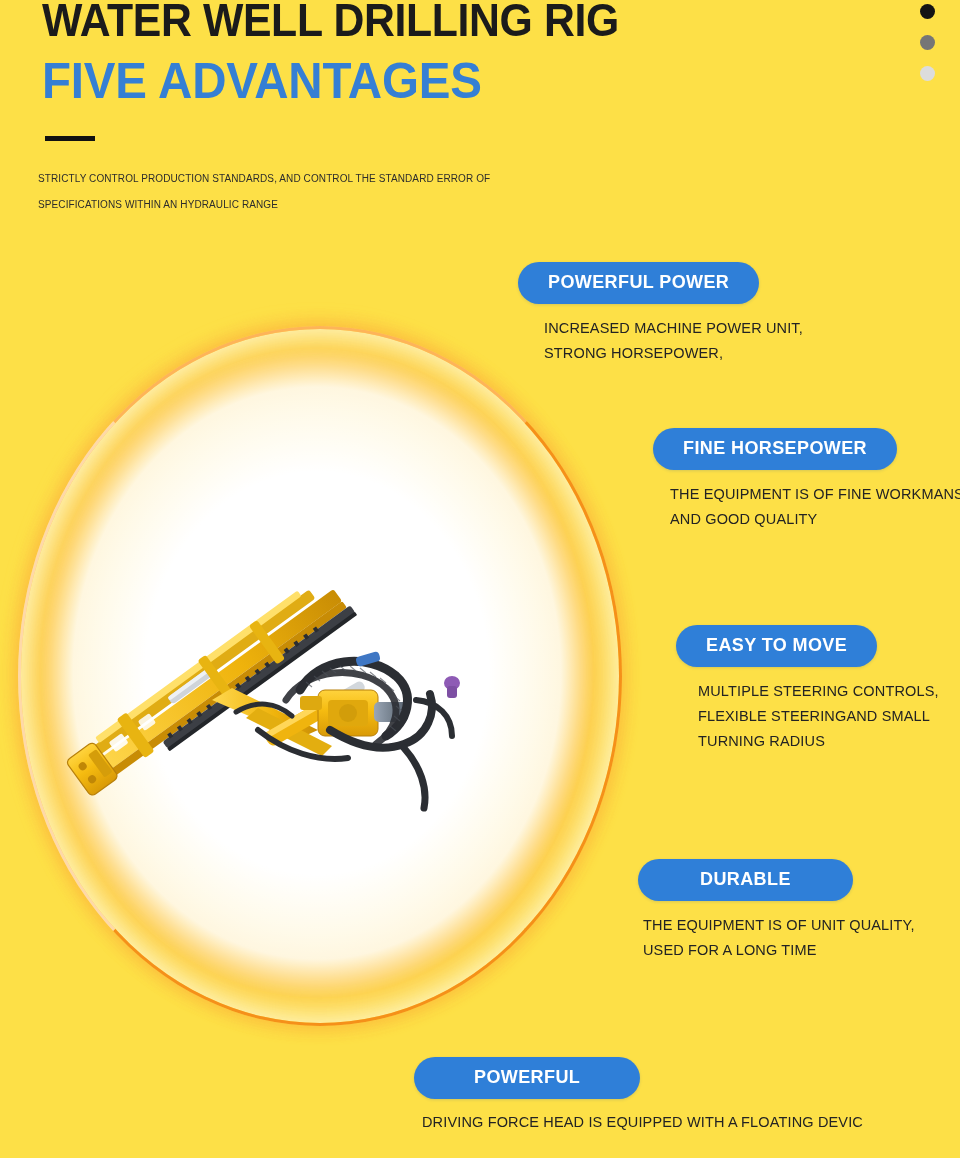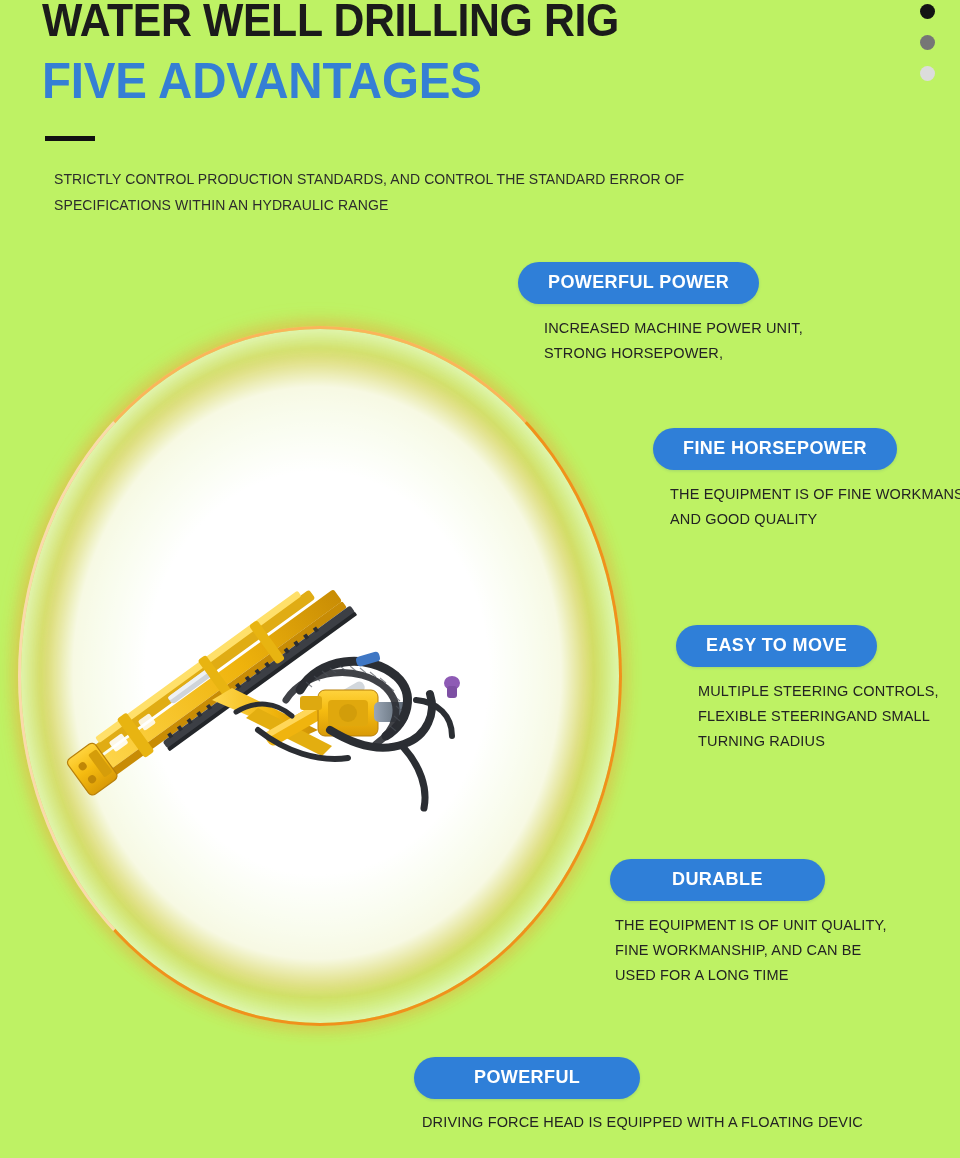"WATER WELL DRILLING RIG" #page { background: #bef264 -> #fde047 }
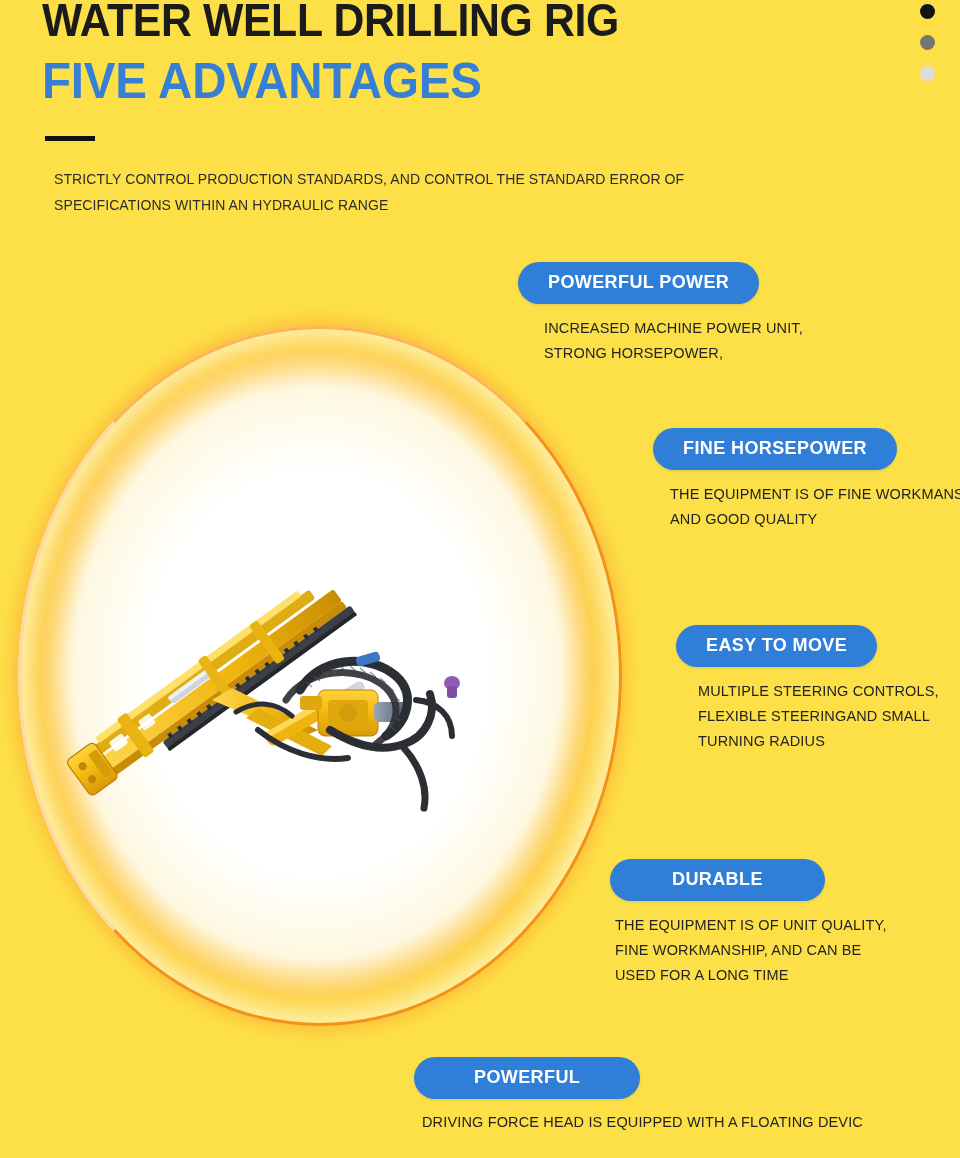"STRICTLY CONTROL PRODUCTION STANDARDS," .subtitle-line { font-size: 14px -> 10px; margin-left: 16px -> none }
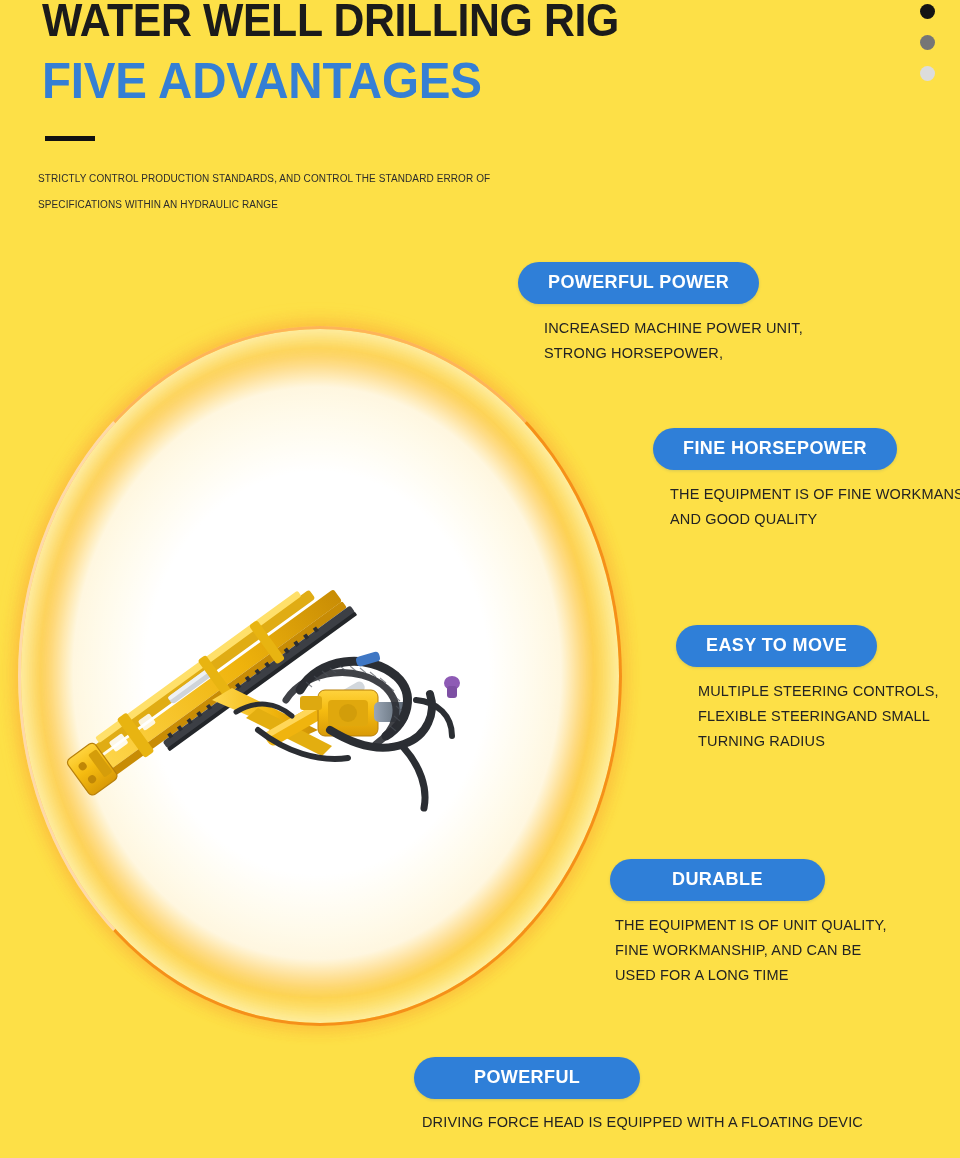"DURABLE" #feature-3 { left: 610px -> 638px }
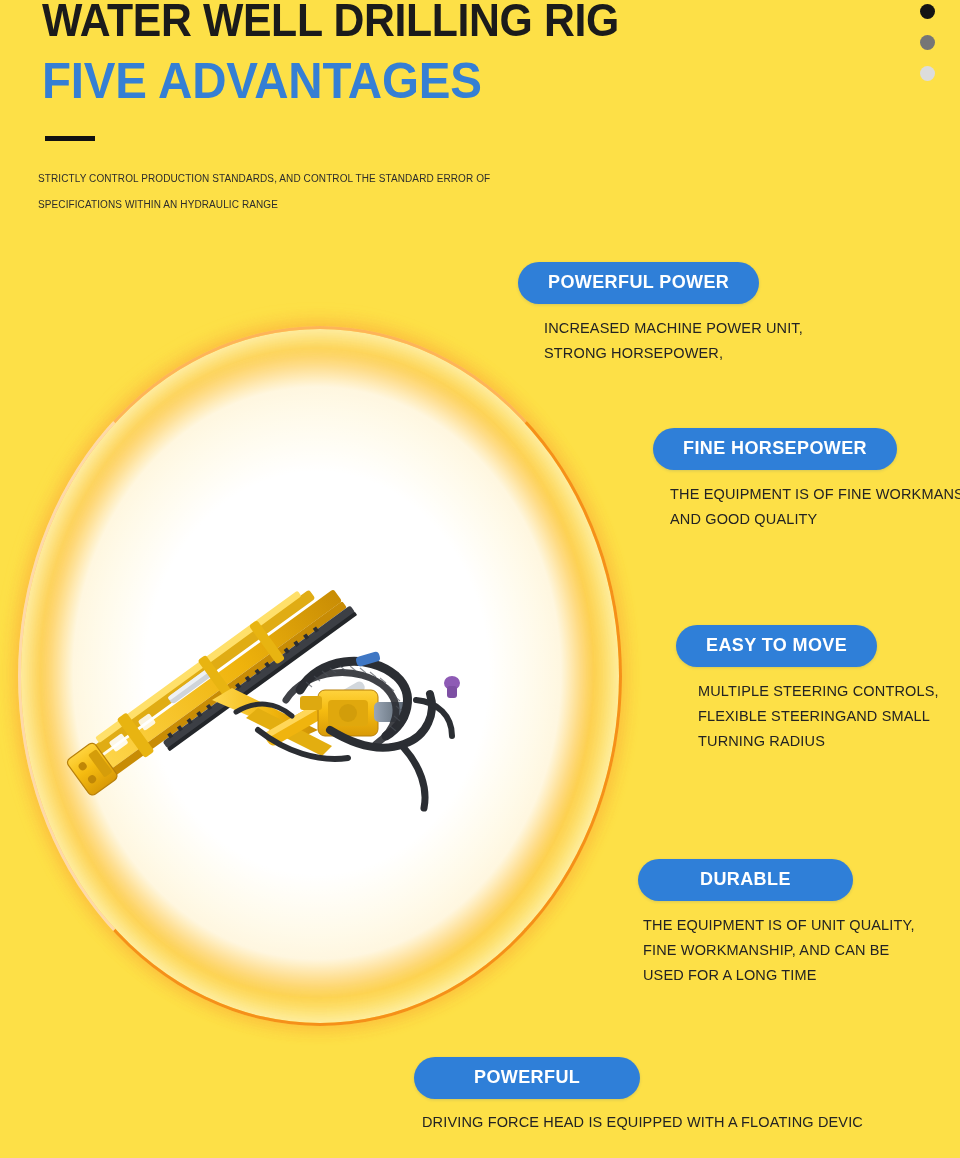"FINE WORKMANSHIP, AND CAN BE" div.dline { html: <div>FINE WORKMANSHIP, AND CAN BE</div> -> none }
